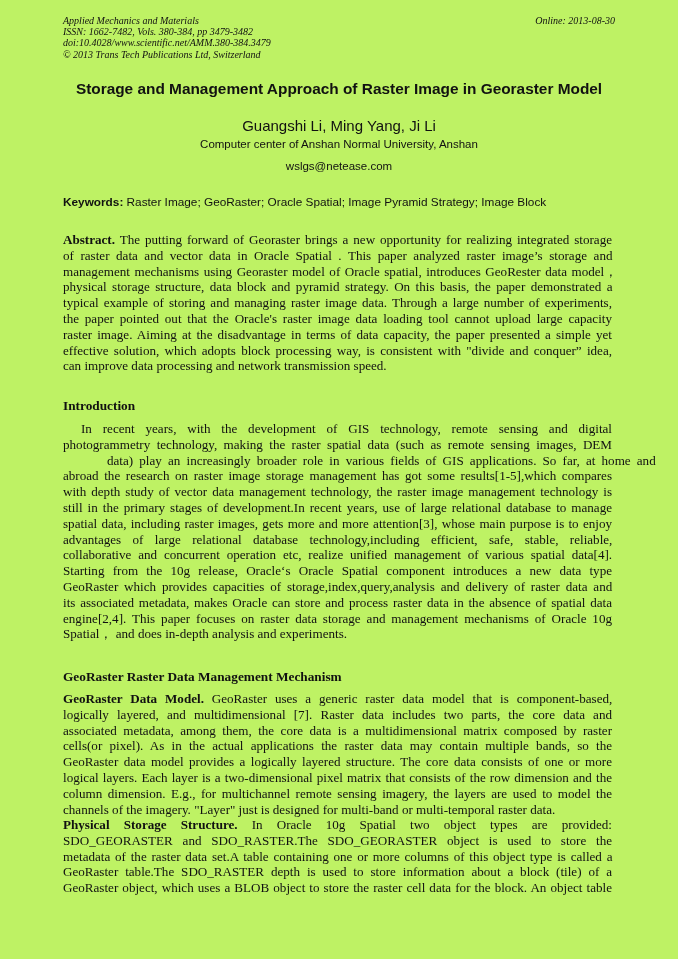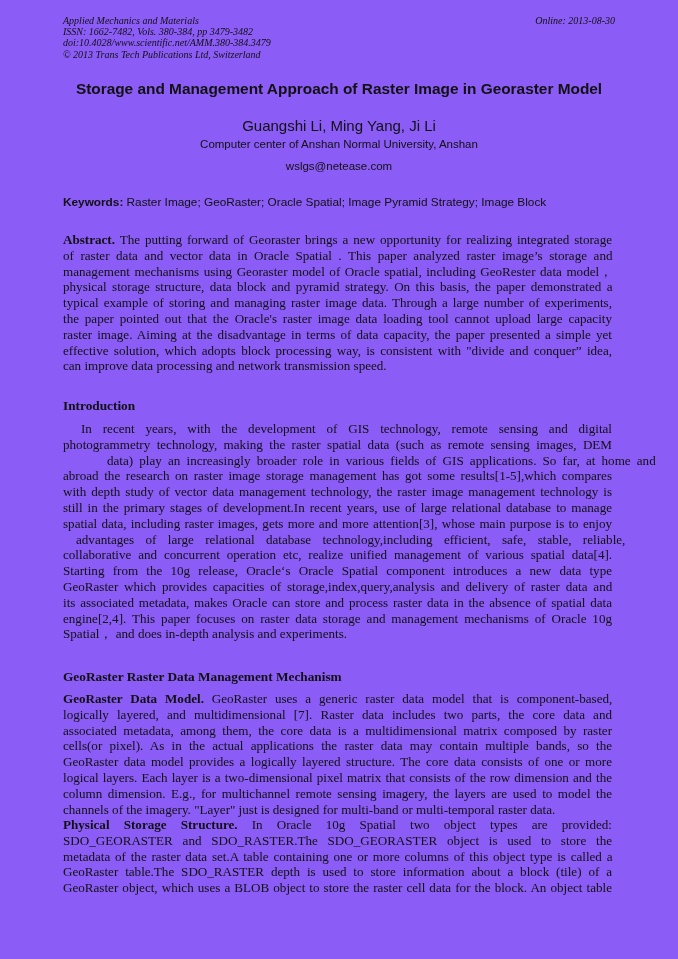"Applied Mechanics and Materials" .page { background: #8b5cf6 -> #bef264 }
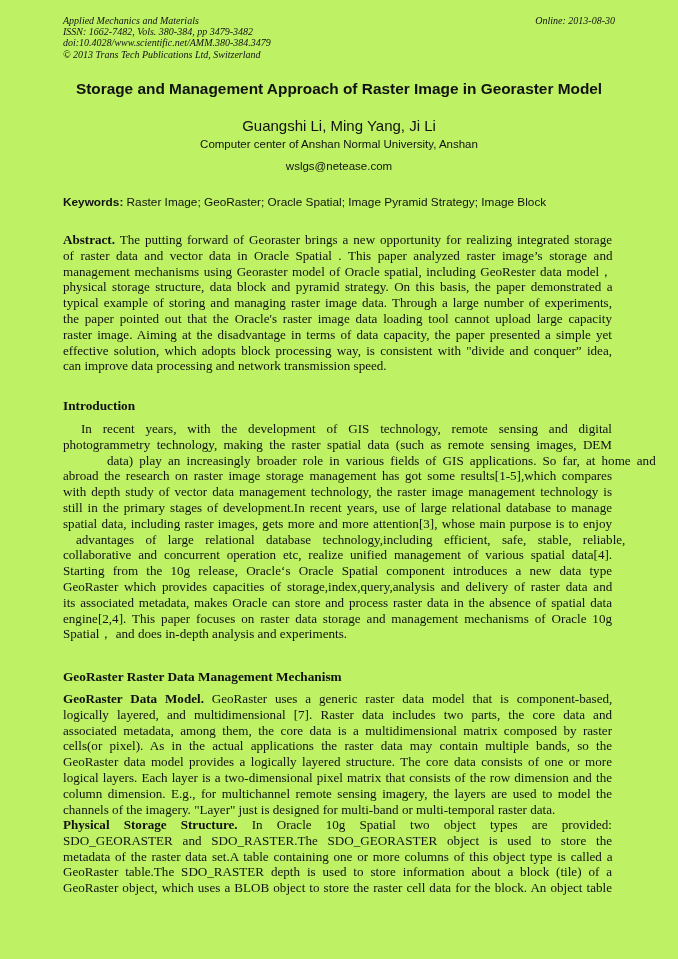"management mechanisms using Georaster" span.ln { text: including -> introduces }
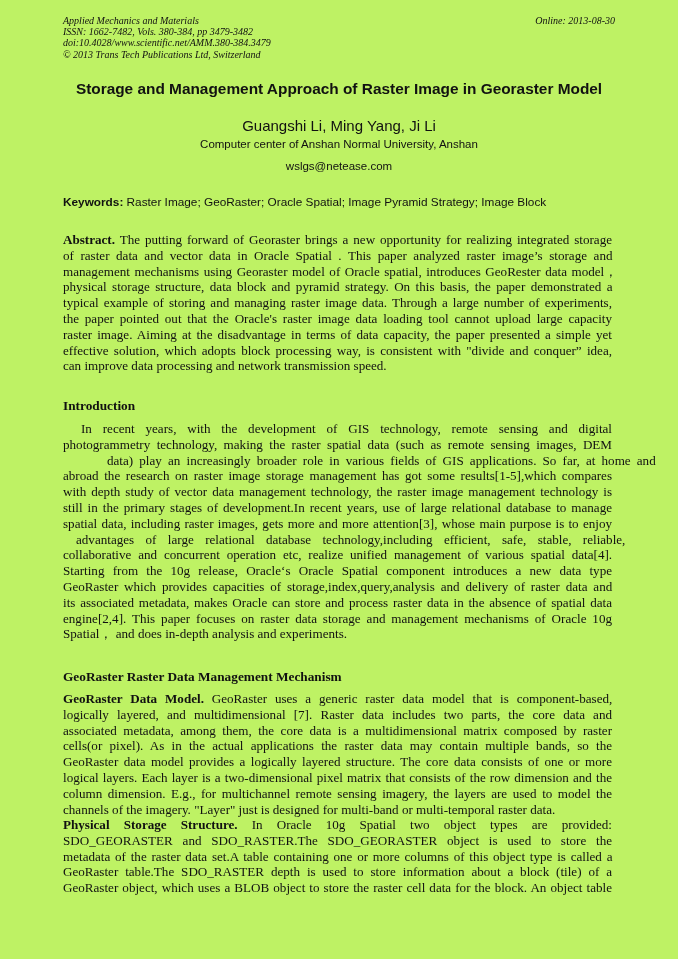"advantages of large relational database" span.ln { margin-left: 13px -> none }
